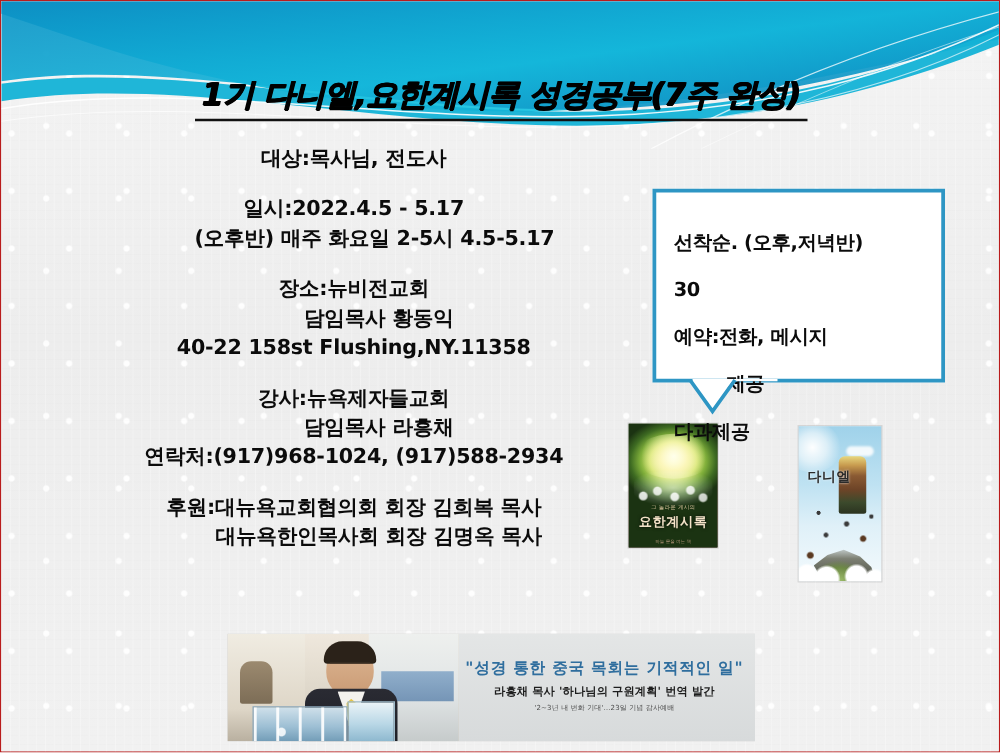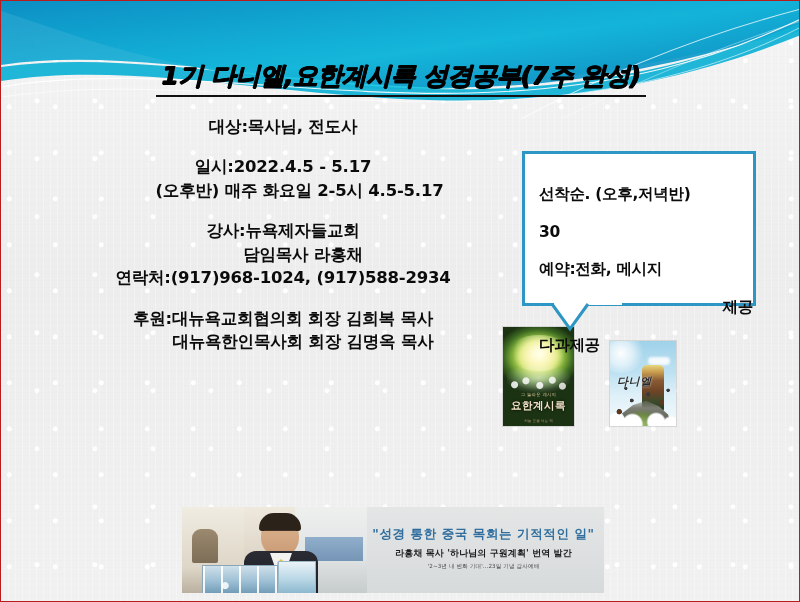"장소:뉴비전교회" div.para { html: none -> <div> <div>장소:뉴비전교회</div> <div>담임목사 황동익</div> <div>40-22 158st Flushing,NY.11358</div> </div> }
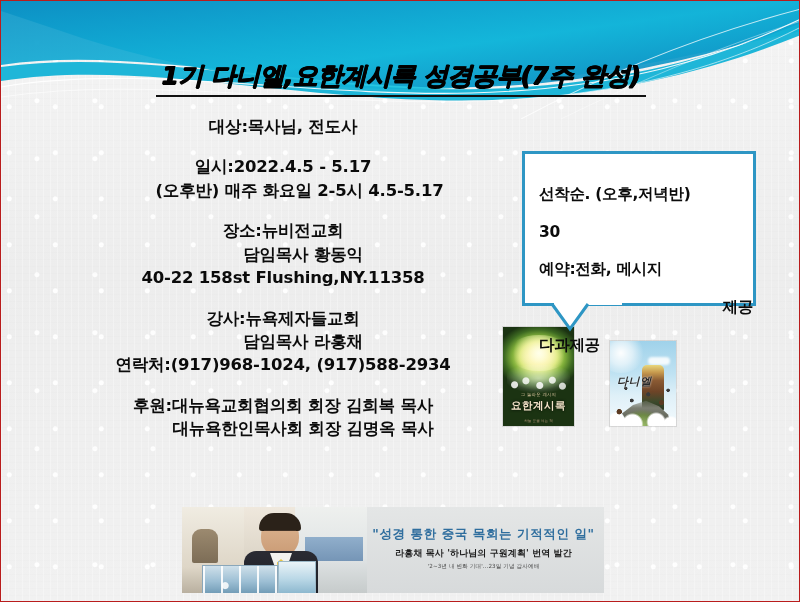"제공" .callout-line.indent { text-align: right -> none }
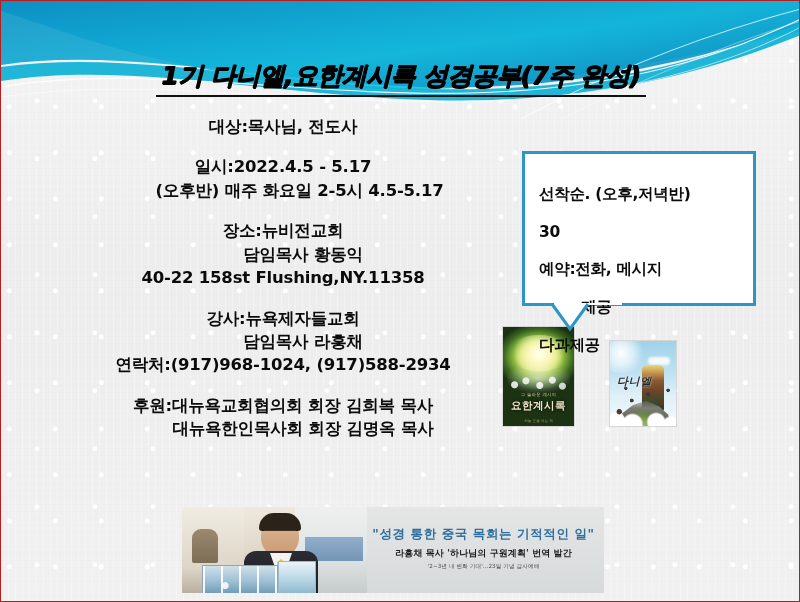"다니엘" .book-dan { font-style: italic -> none; height: 85px -> 124px; left: 609px -> 638px }
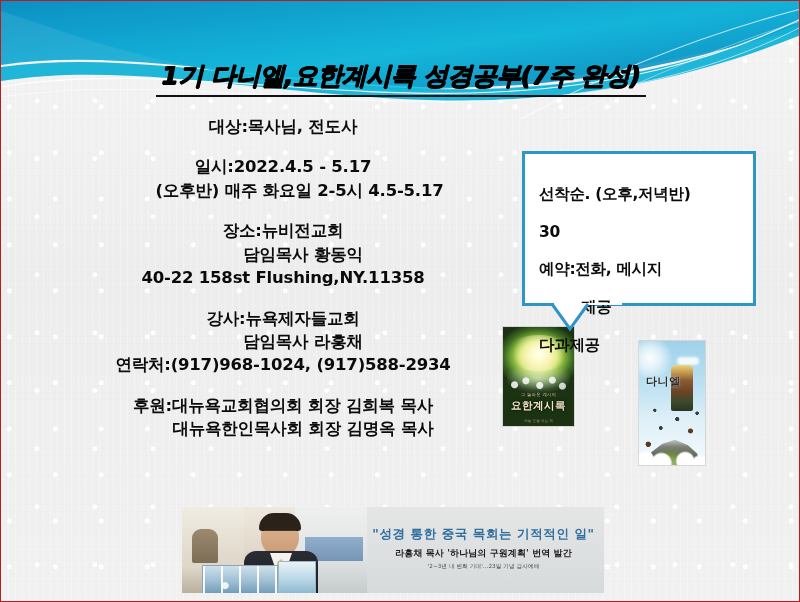"요한계시록" .book-rev { top: 326px -> 338px }
